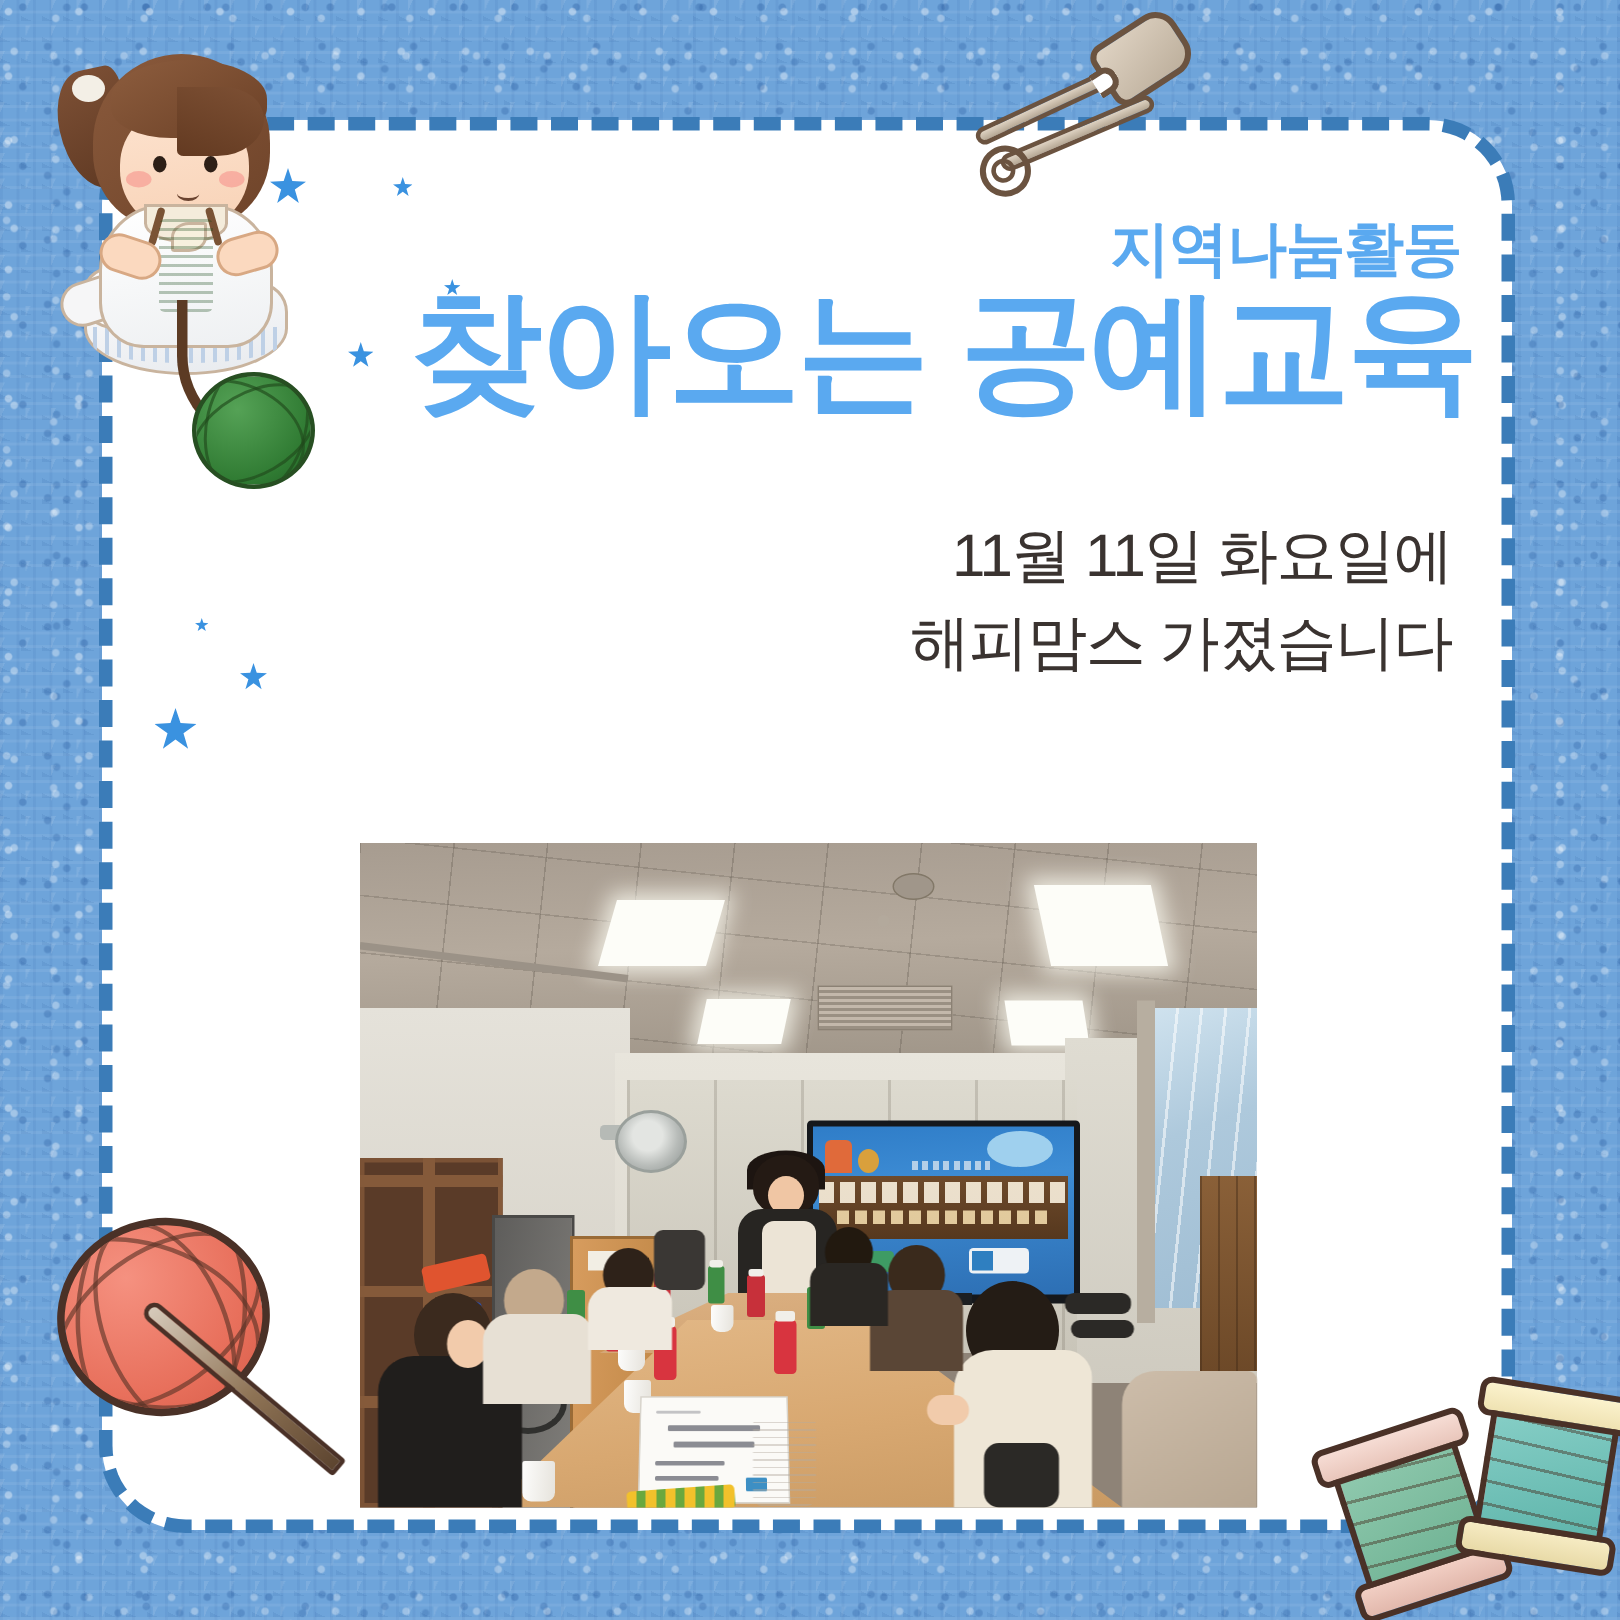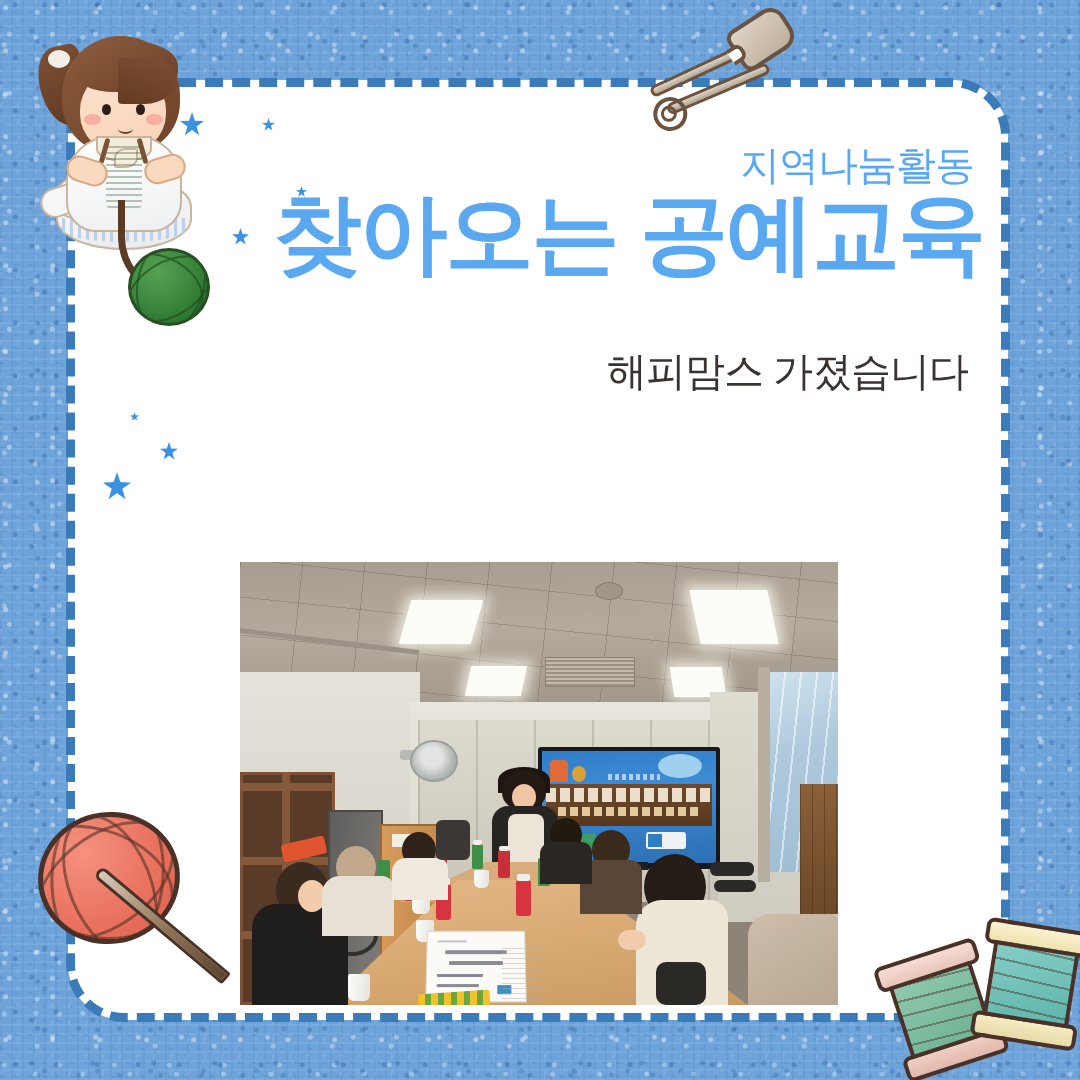"지역나눔활동" .subtitle { font-weight: normal -> bold }
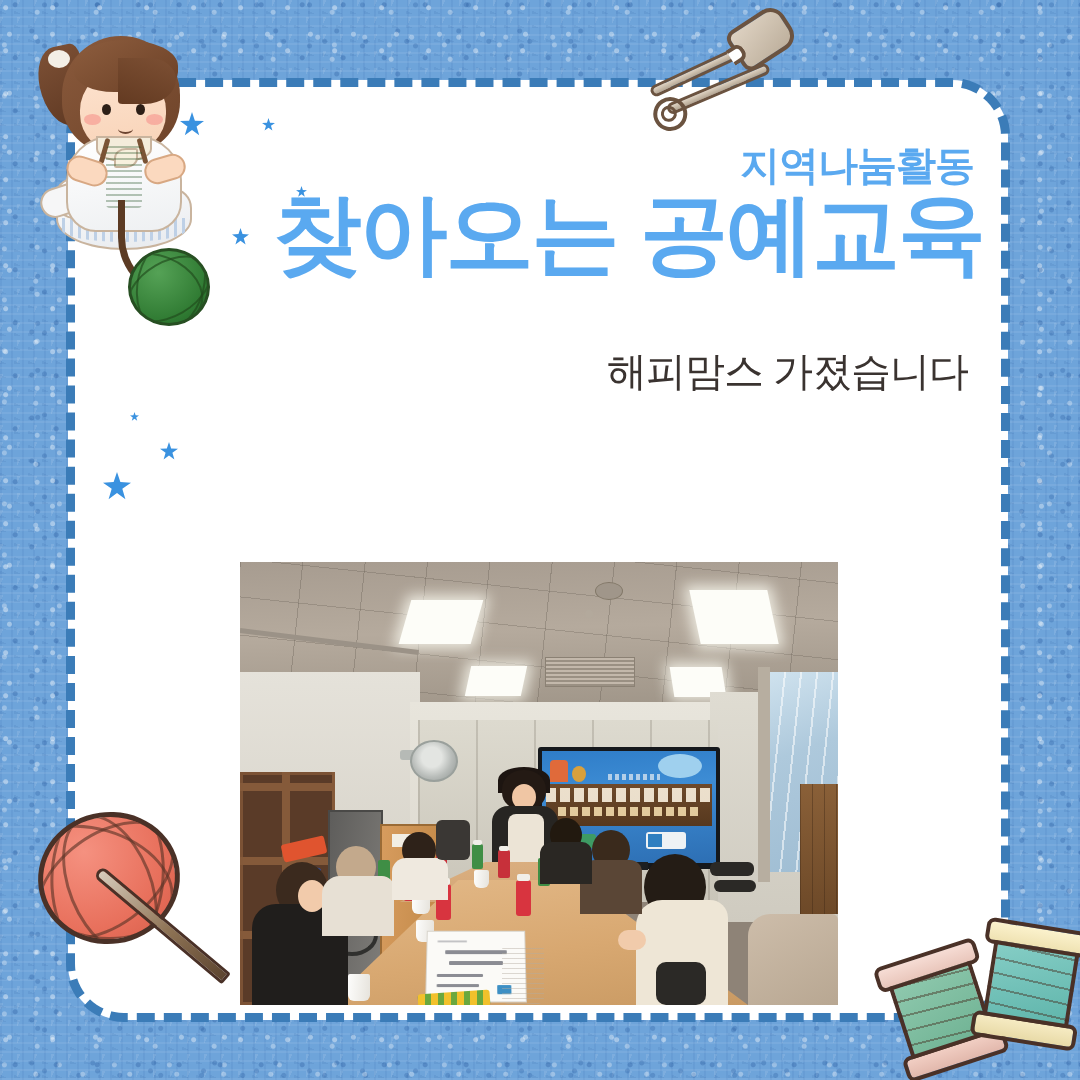"11월 11일 화요일에" div { html: none -> <div>11월 11일 화요일에</div> }
